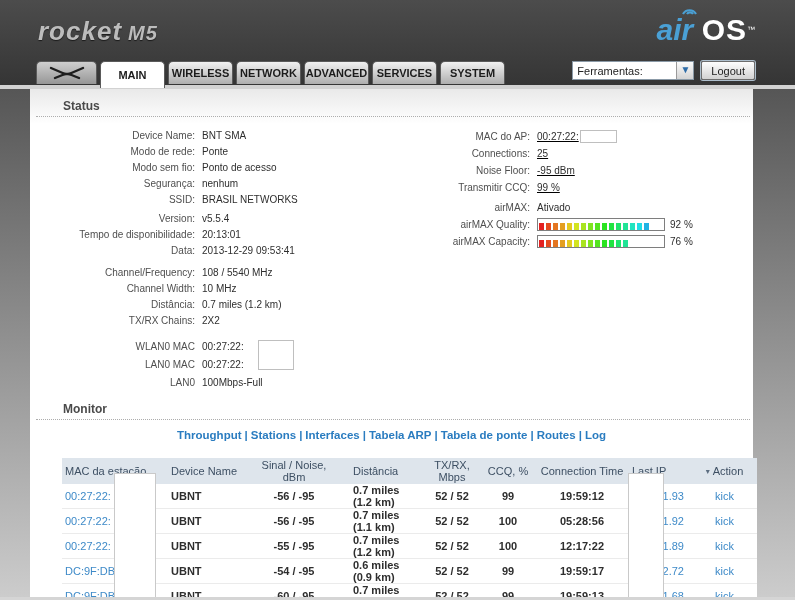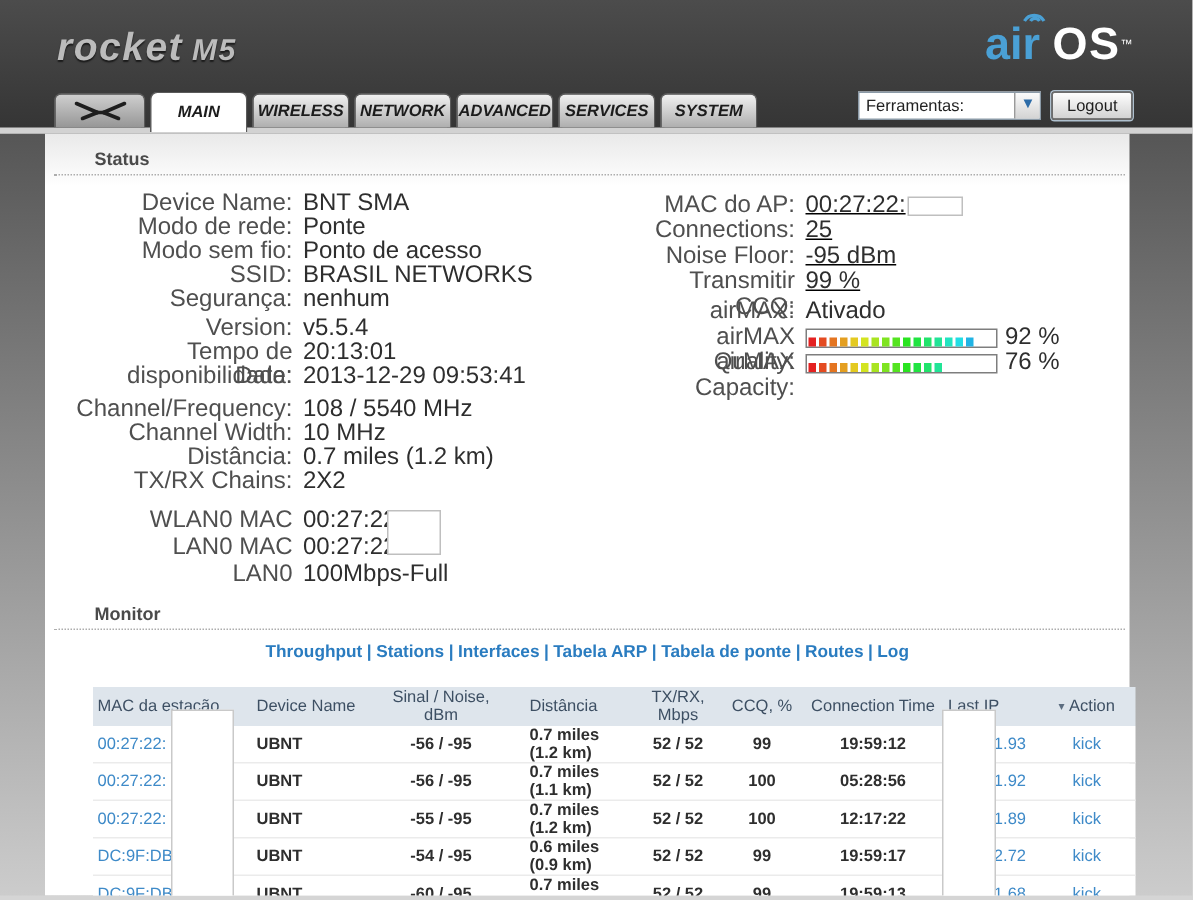"air" .airos-logo .air { font-style: none -> italic }
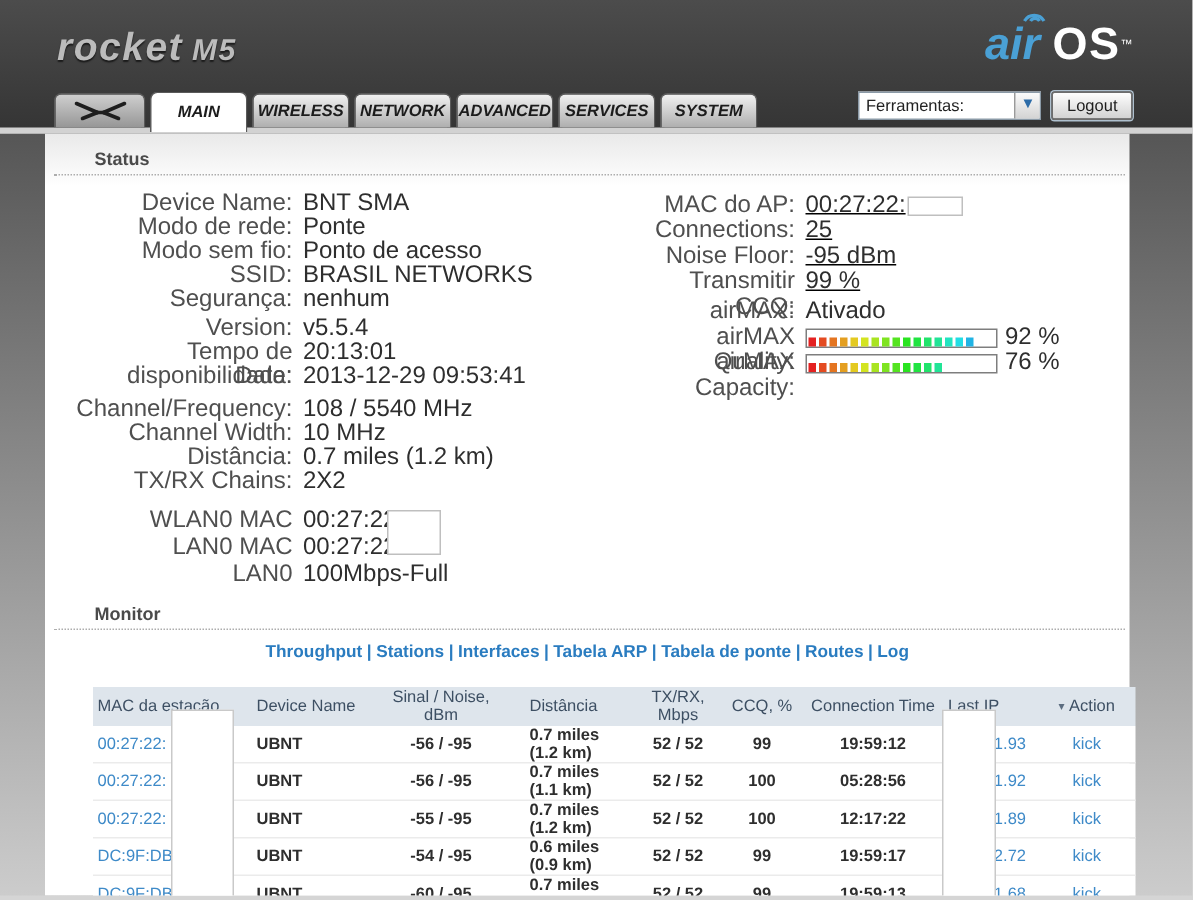"MAIN" .tab-row { align-items: flex-end -> flex-start; font-style: italic -> none }
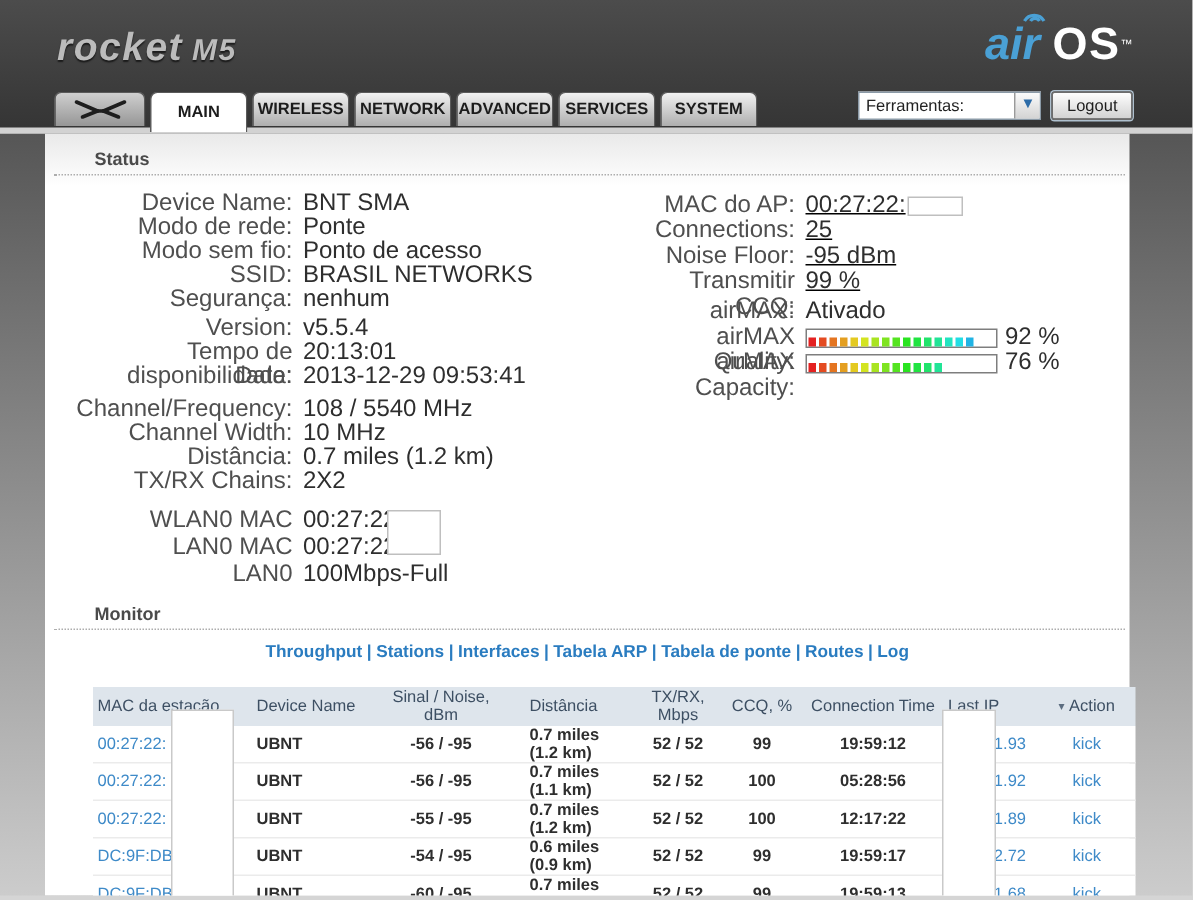"Device Name: BNT SMA" .status-body { font-size: 16px -> 10px }
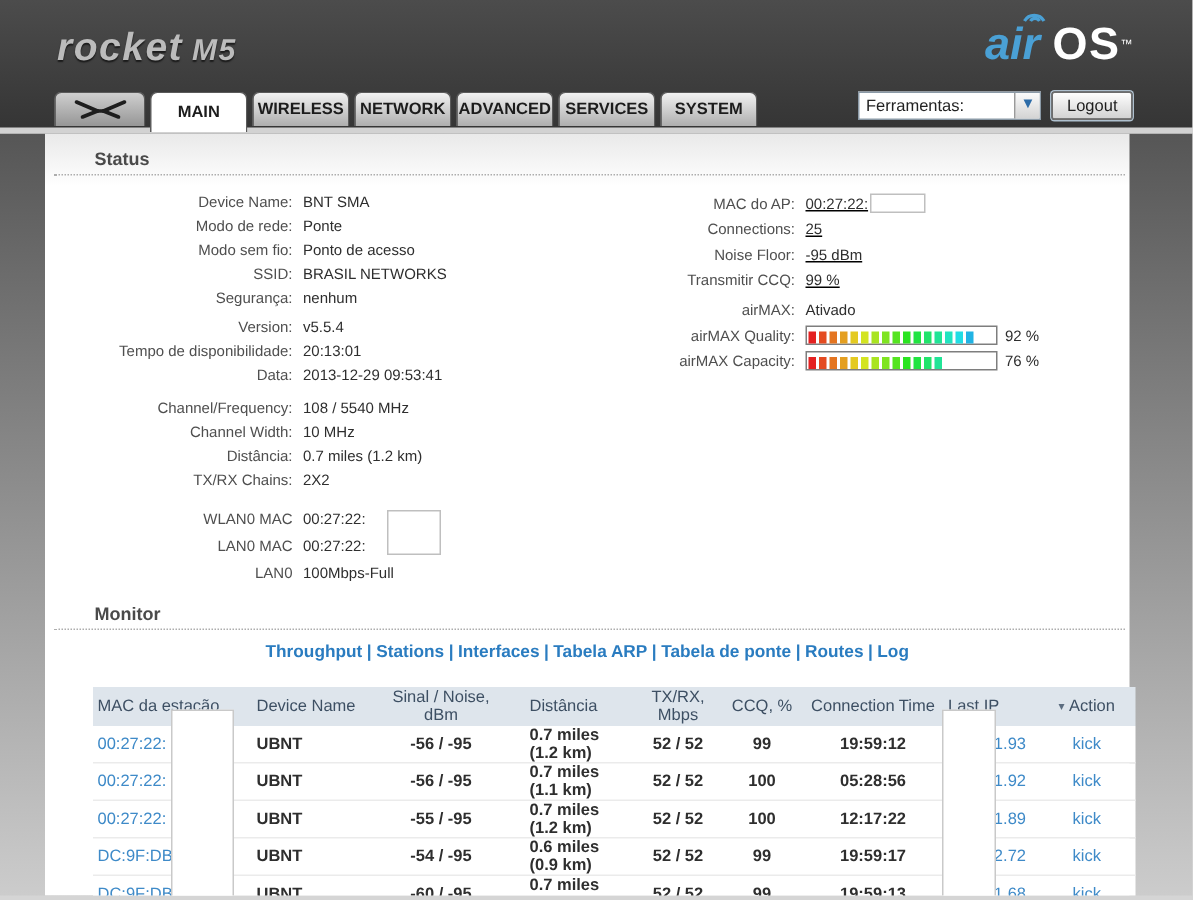"SSID: BRASIL NETWORKS" div.status-row { order: before "Segurança: nenhum" -> after "Segurança: nenhum" }
